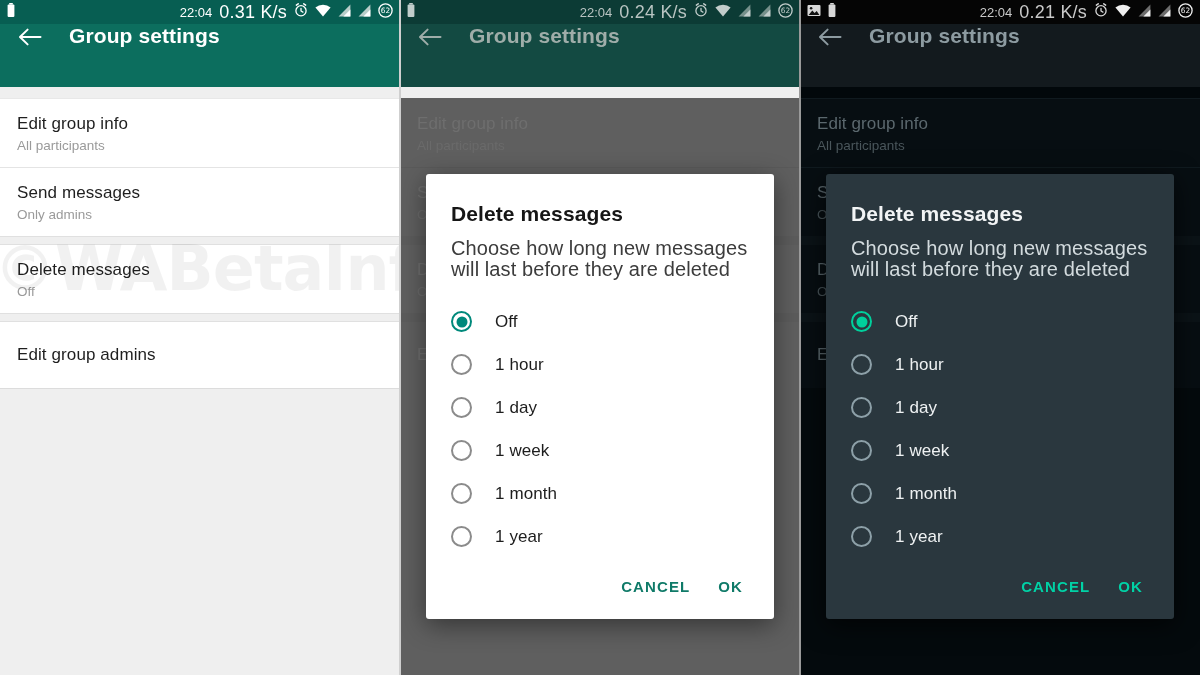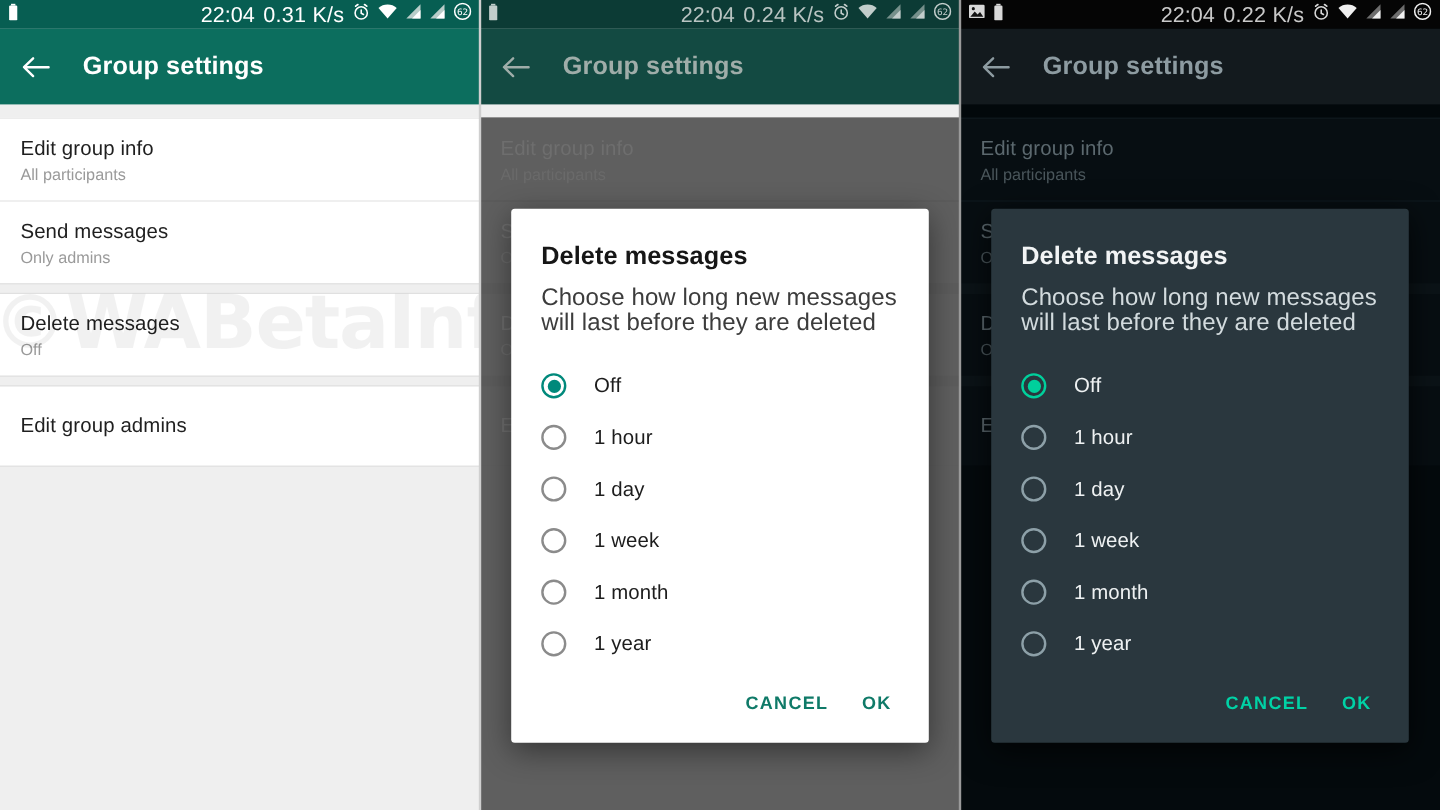"22:04" .sb-time { font-size: 18px -> 13px }
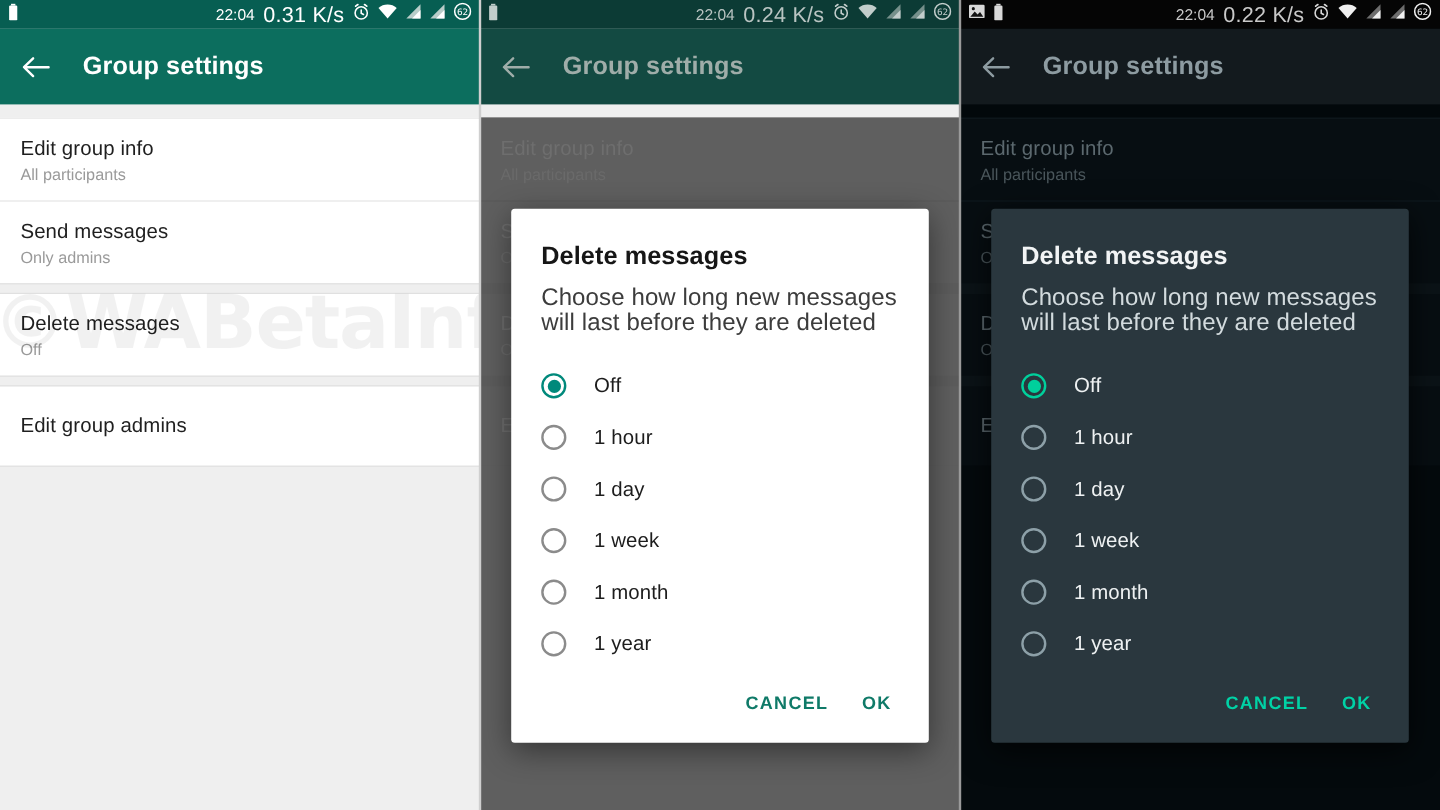"0.22 K/s" span.sb-text { text: 0.22 -> 0.21 }
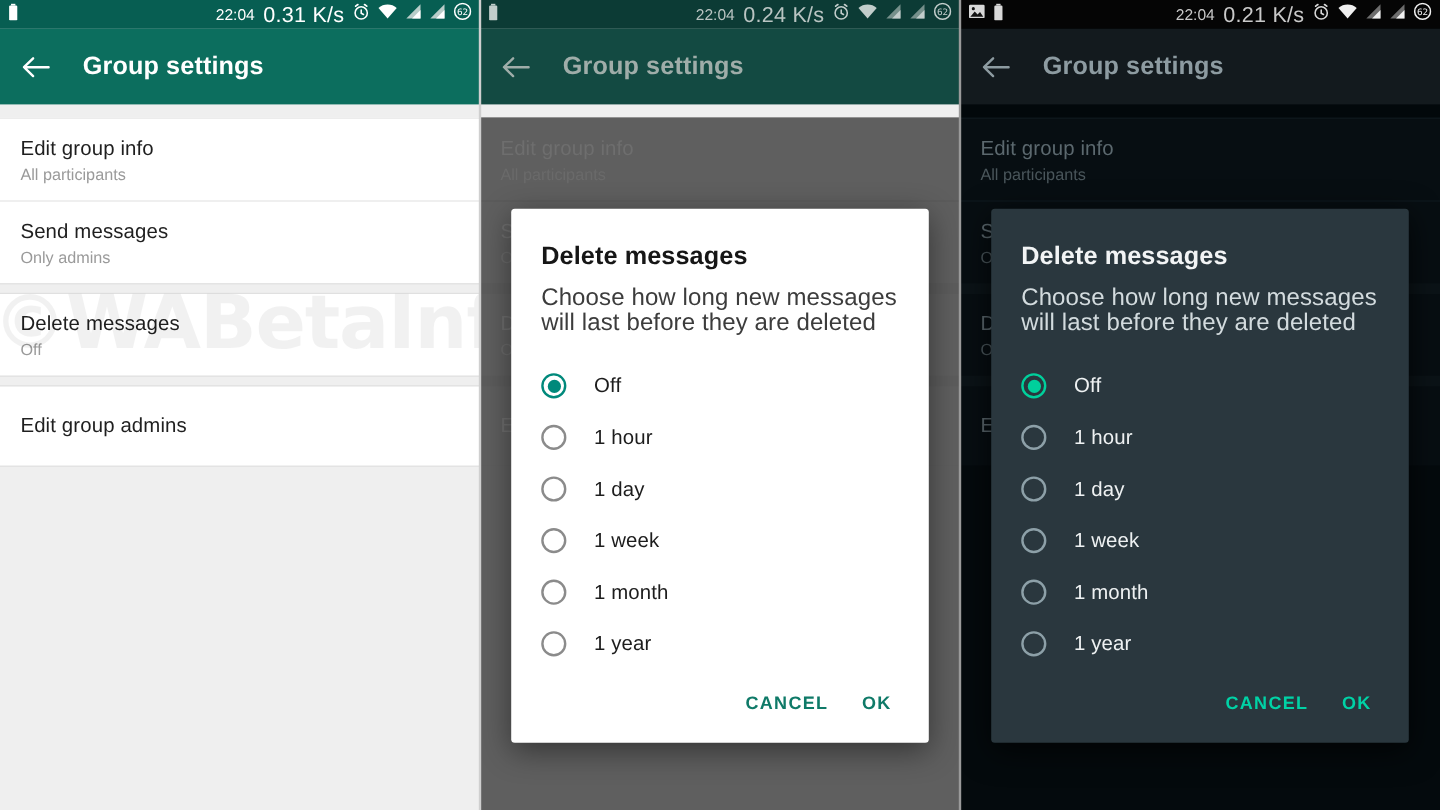"Group settings" .appbar { align-items: center -> flex-start }
